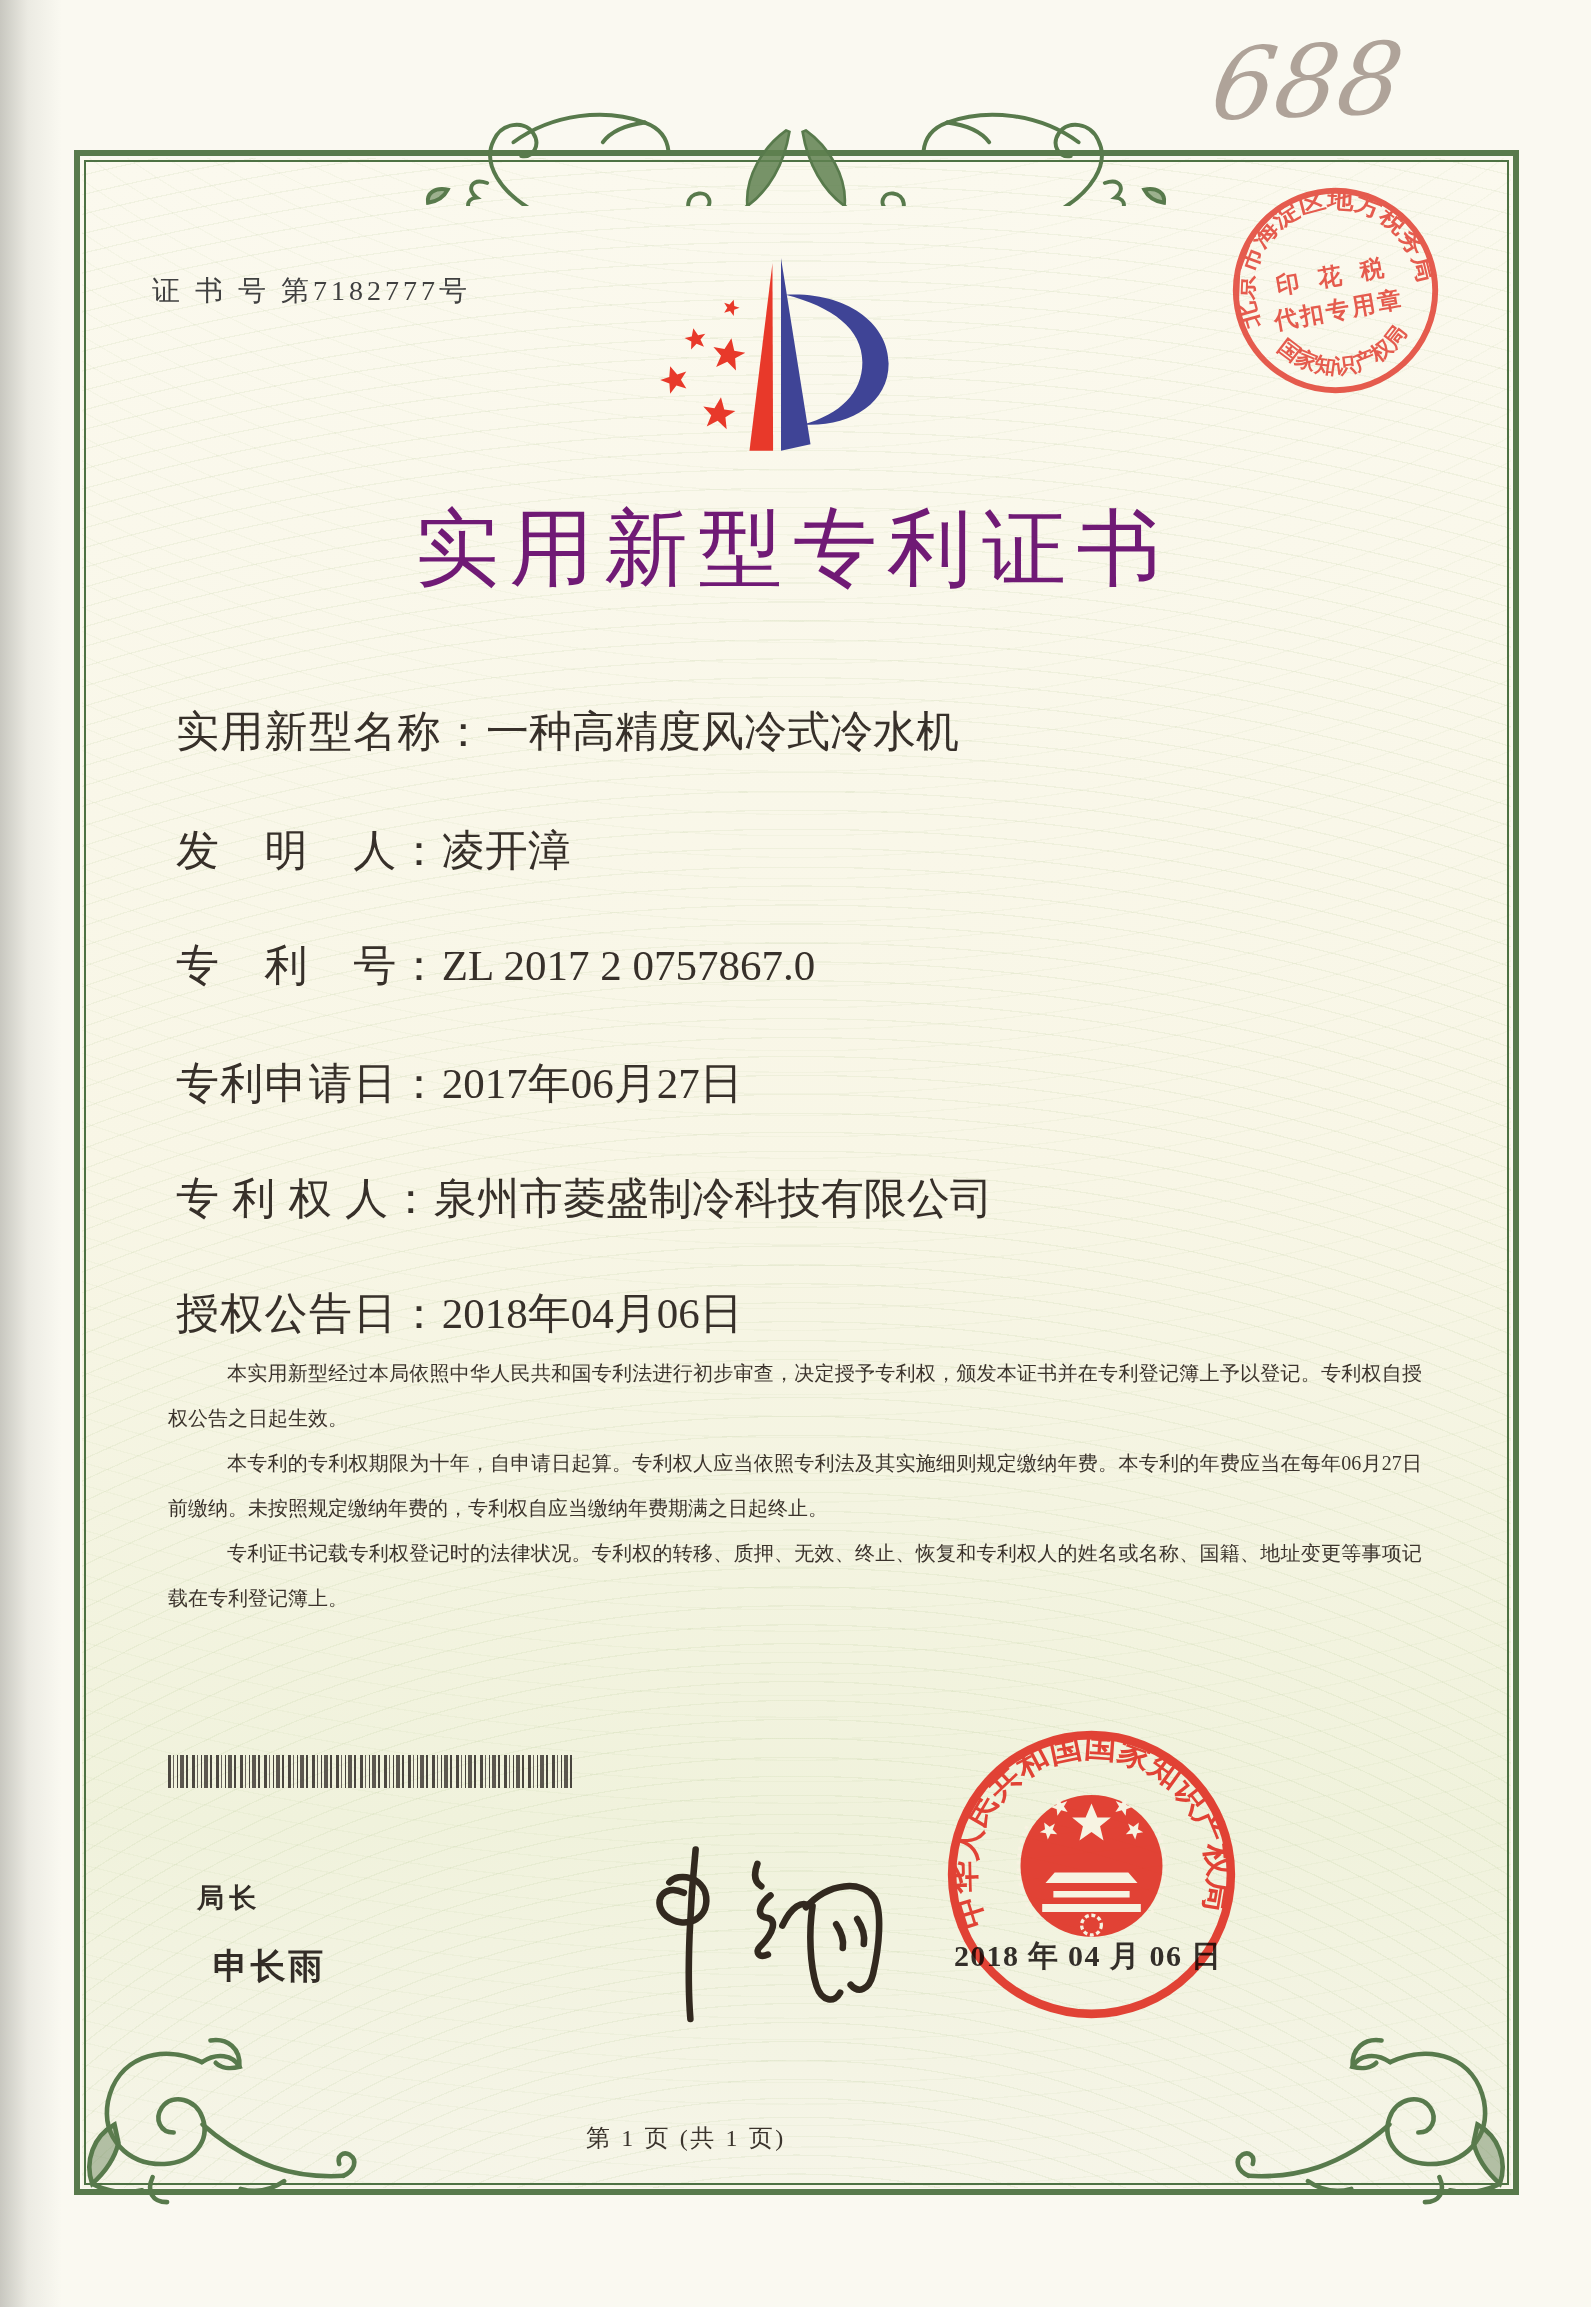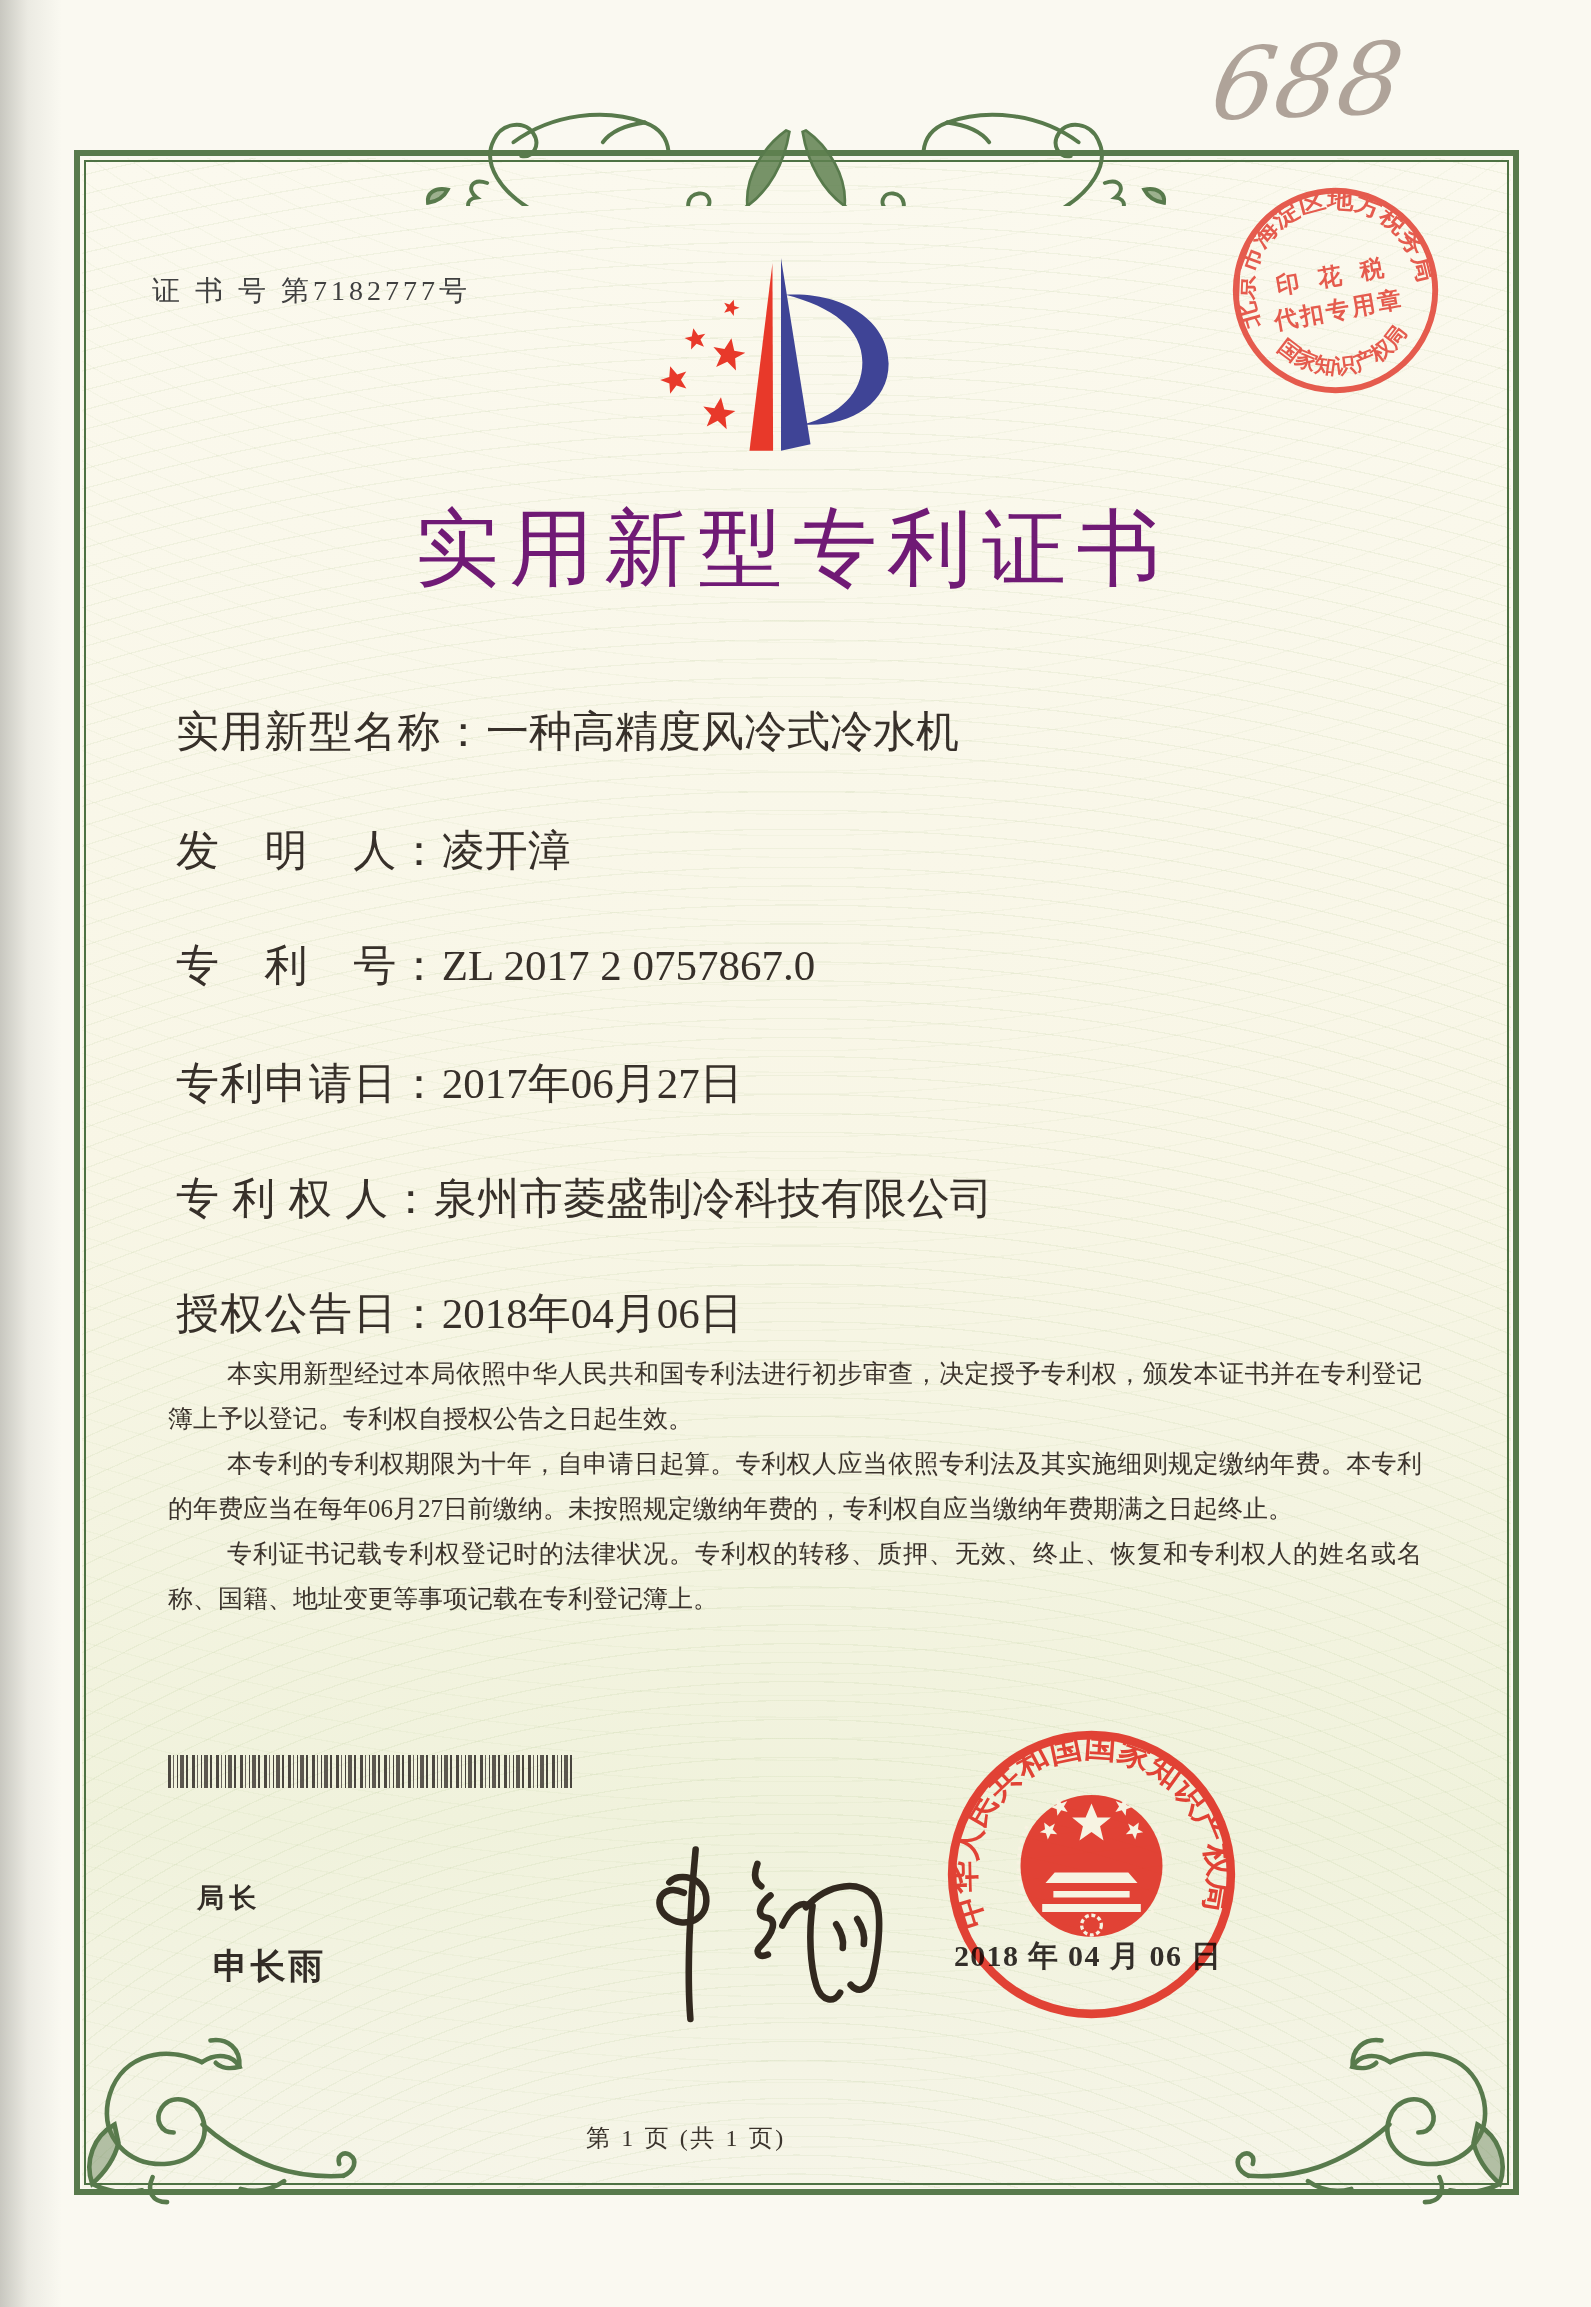"本实用新型经过本局依照中华人民共和国专利法进行初步审查，决定授予专利权，颁发本证" .paras { font-size: 25px -> 20px }
